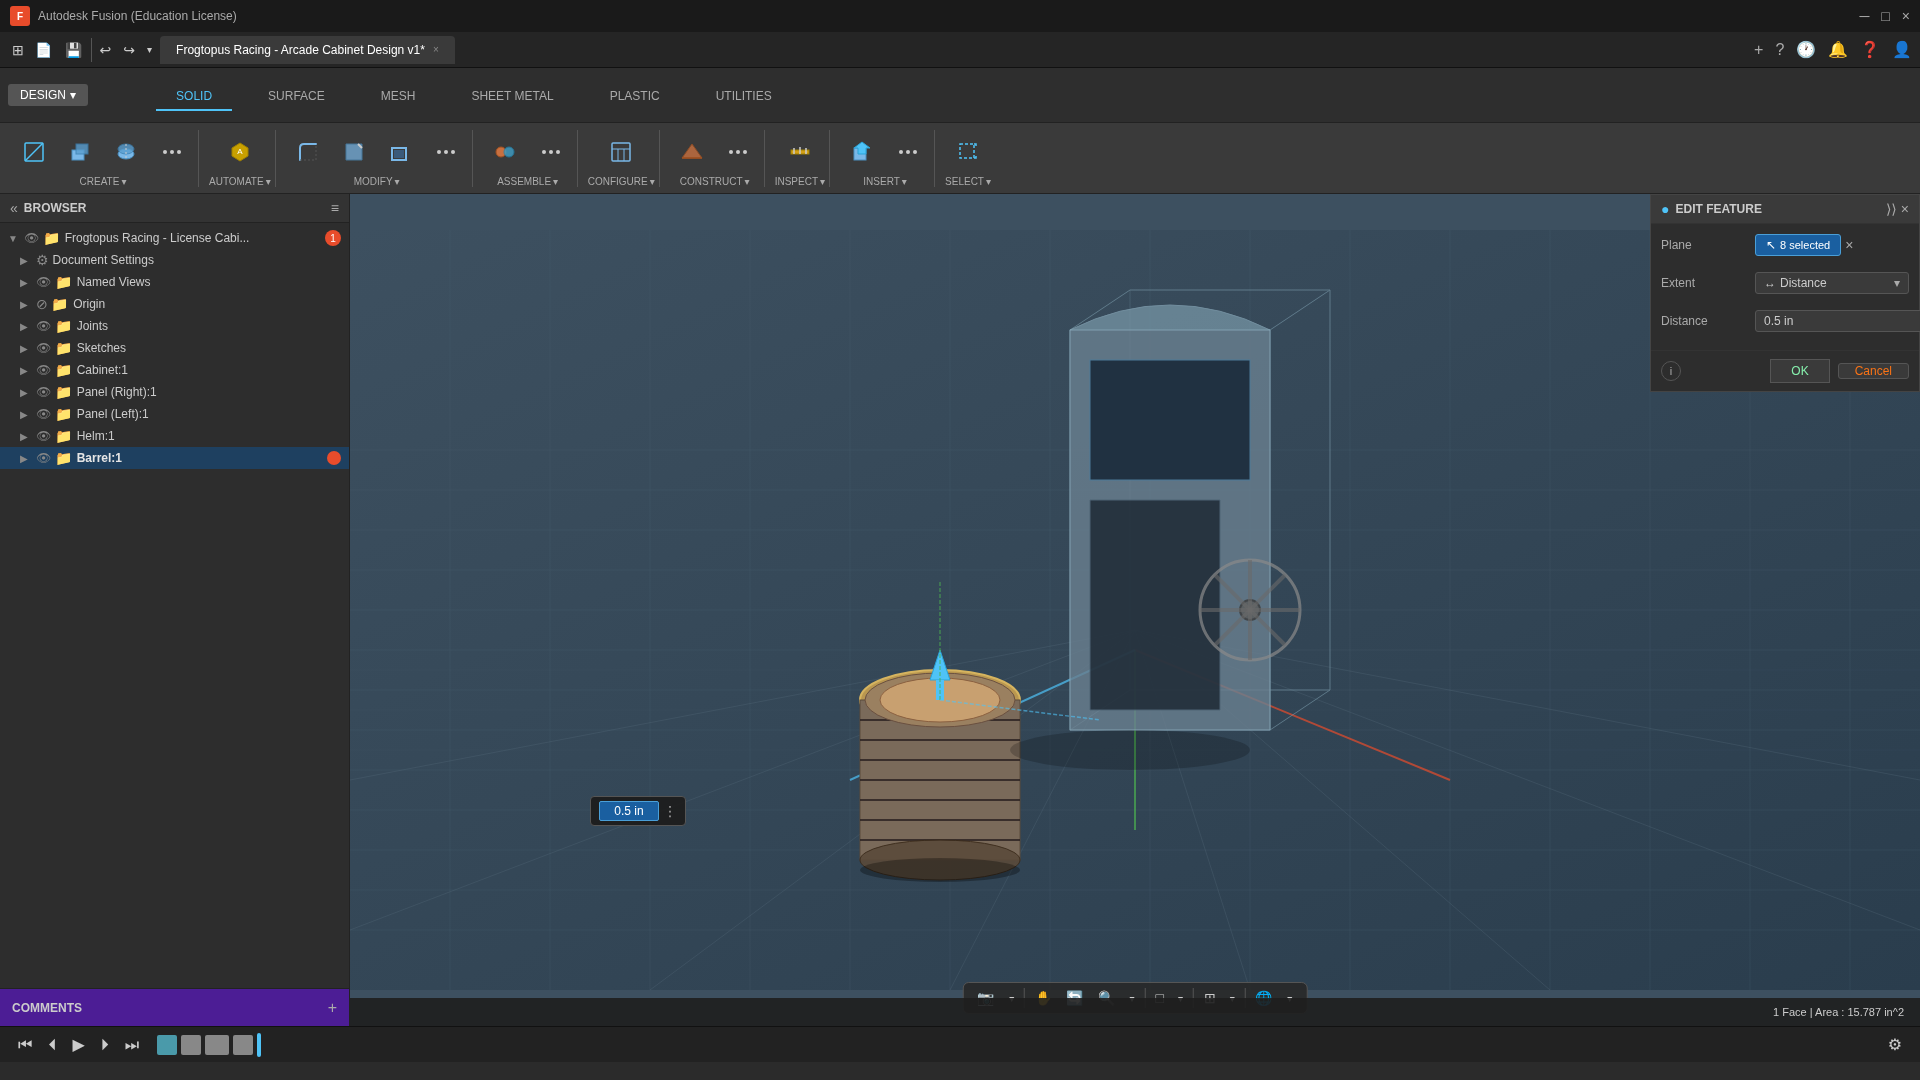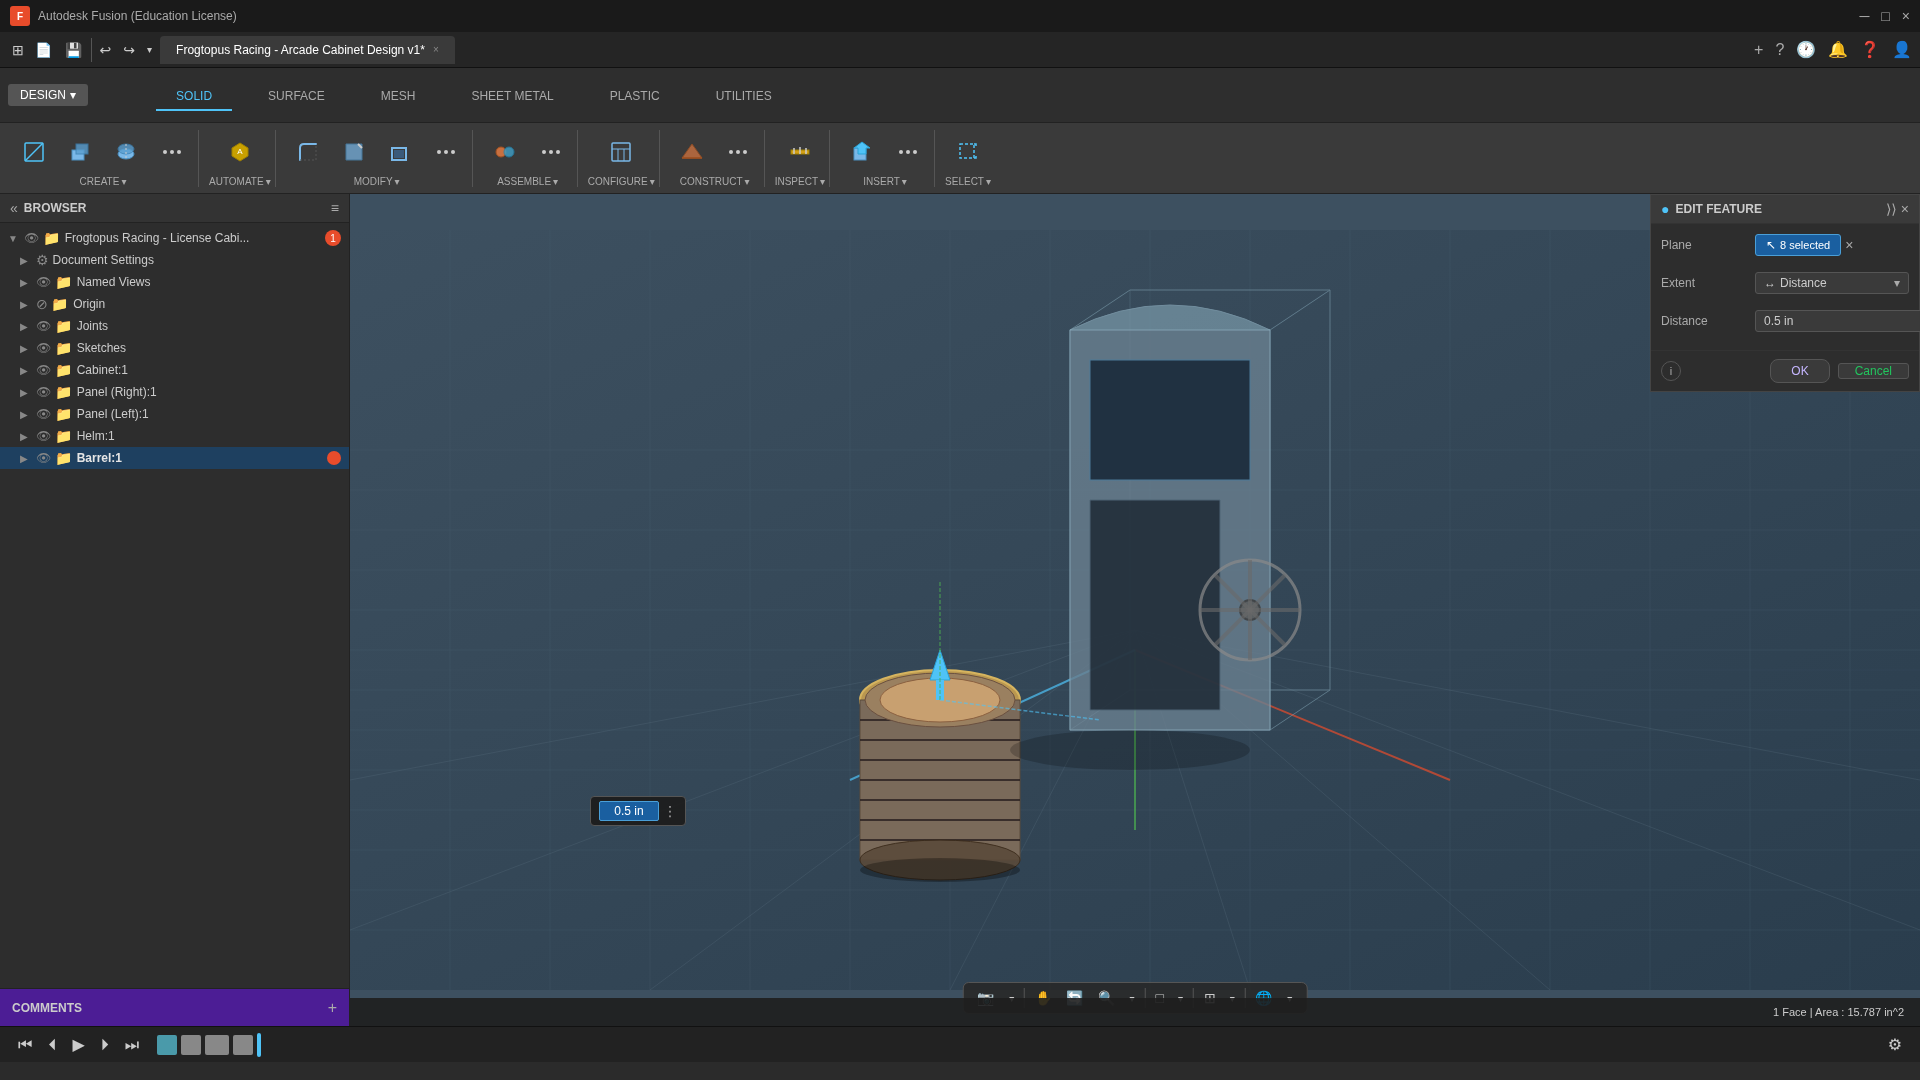"OK" .ef-ok-btn { border-radius: 8px -> 0; color: #c4b5fd -> #86efac }
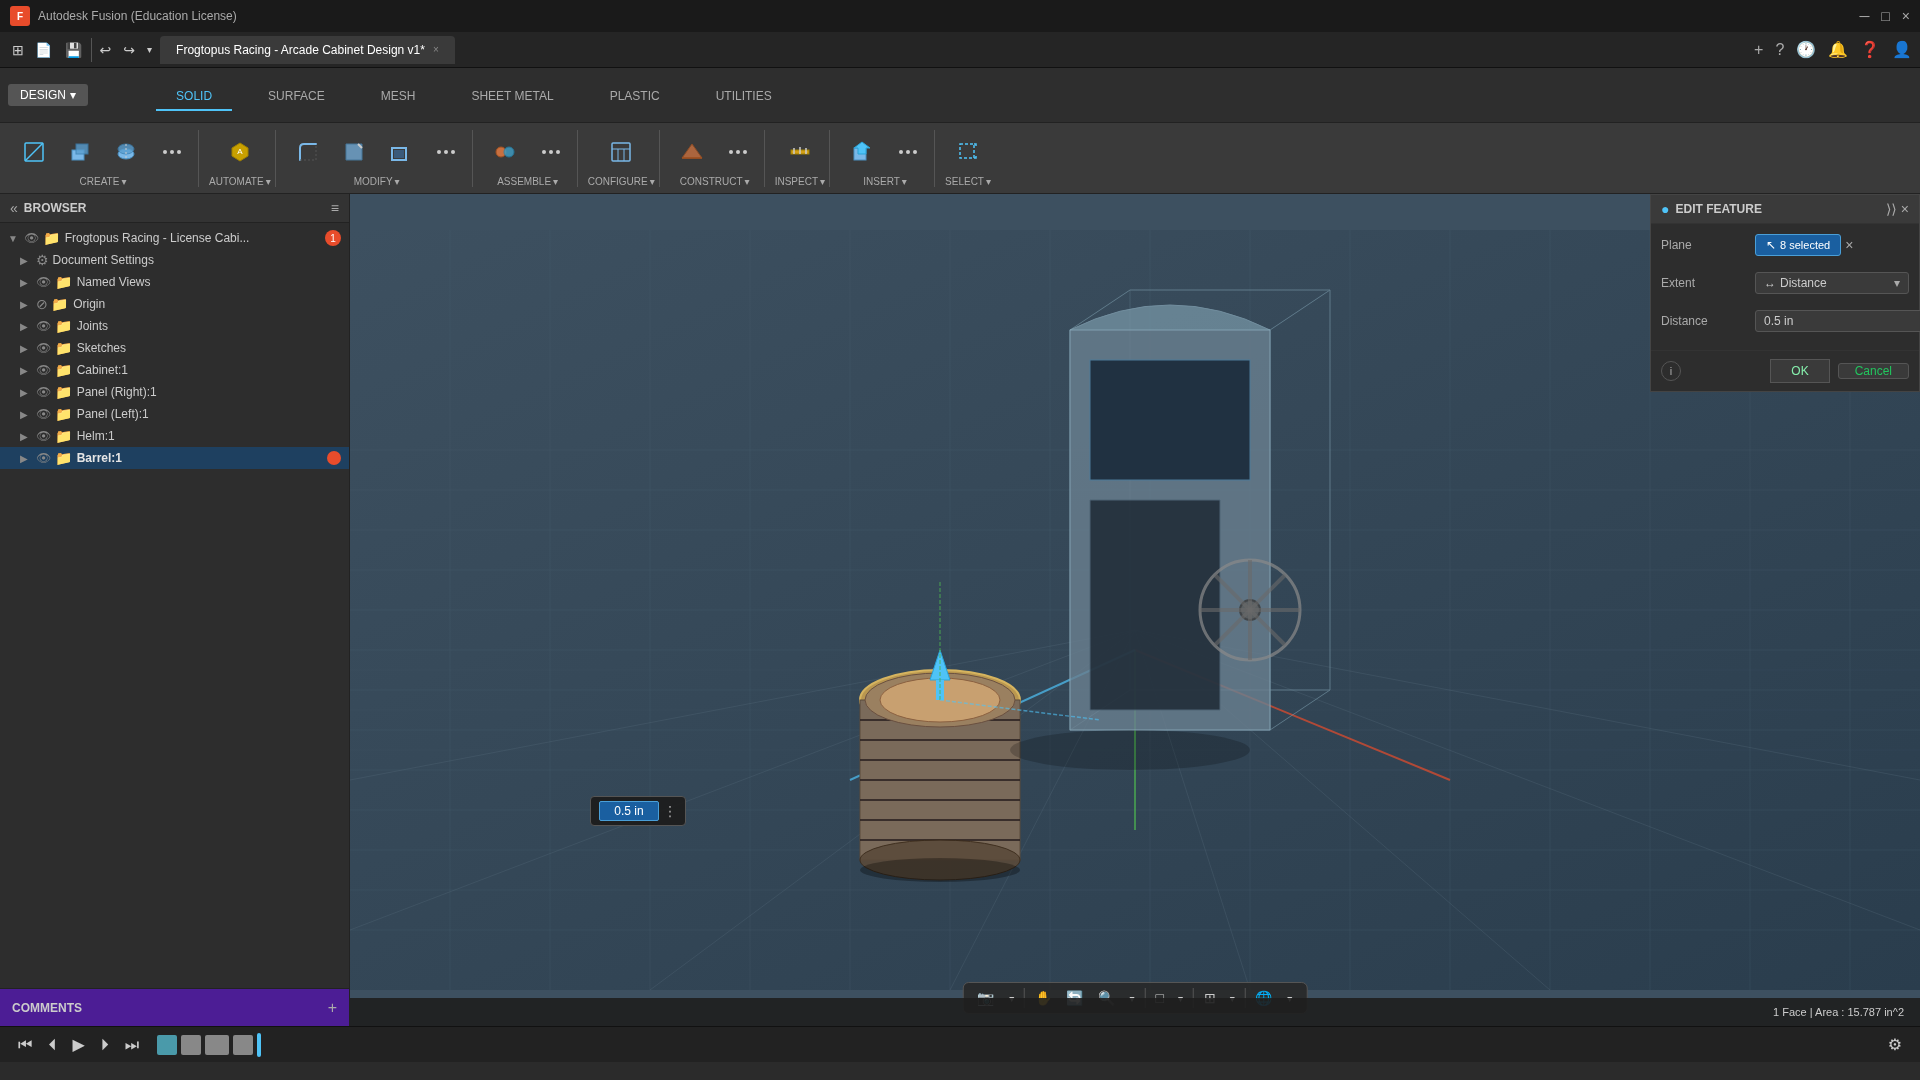"Cancel" .ef-cancel-btn { color: #22c55e -> #f97316 }
